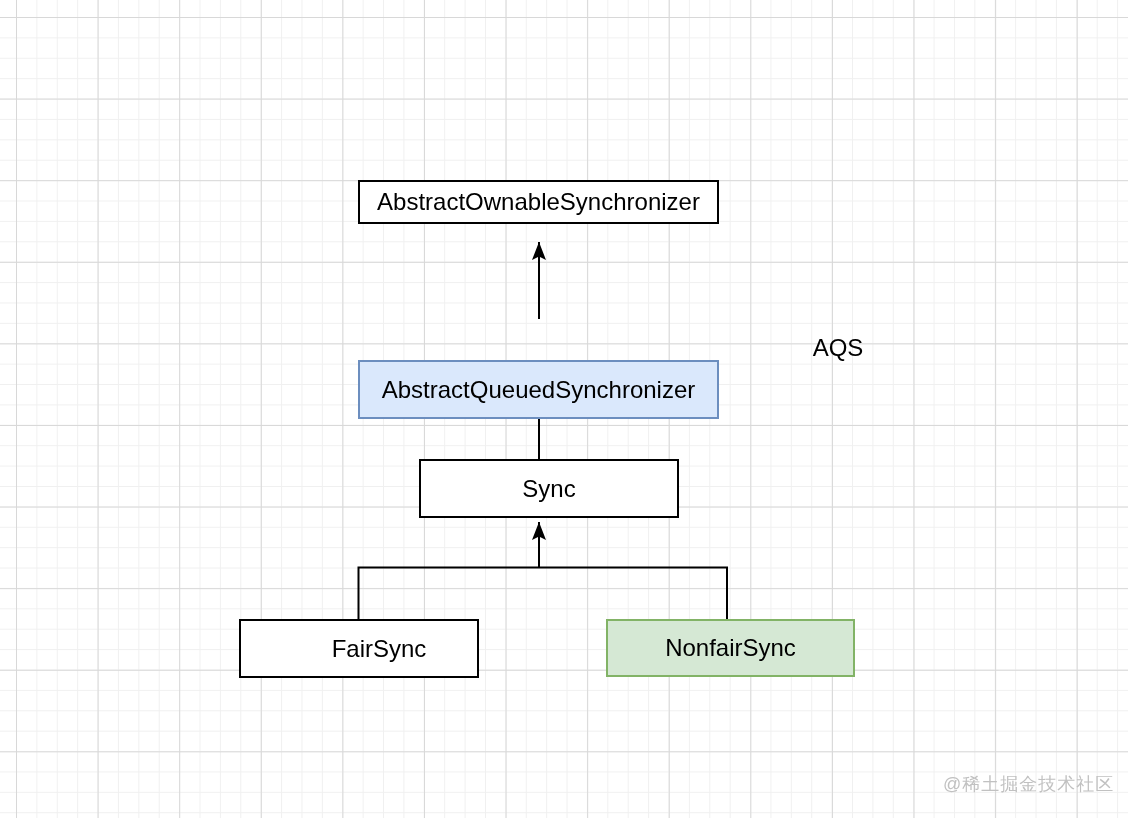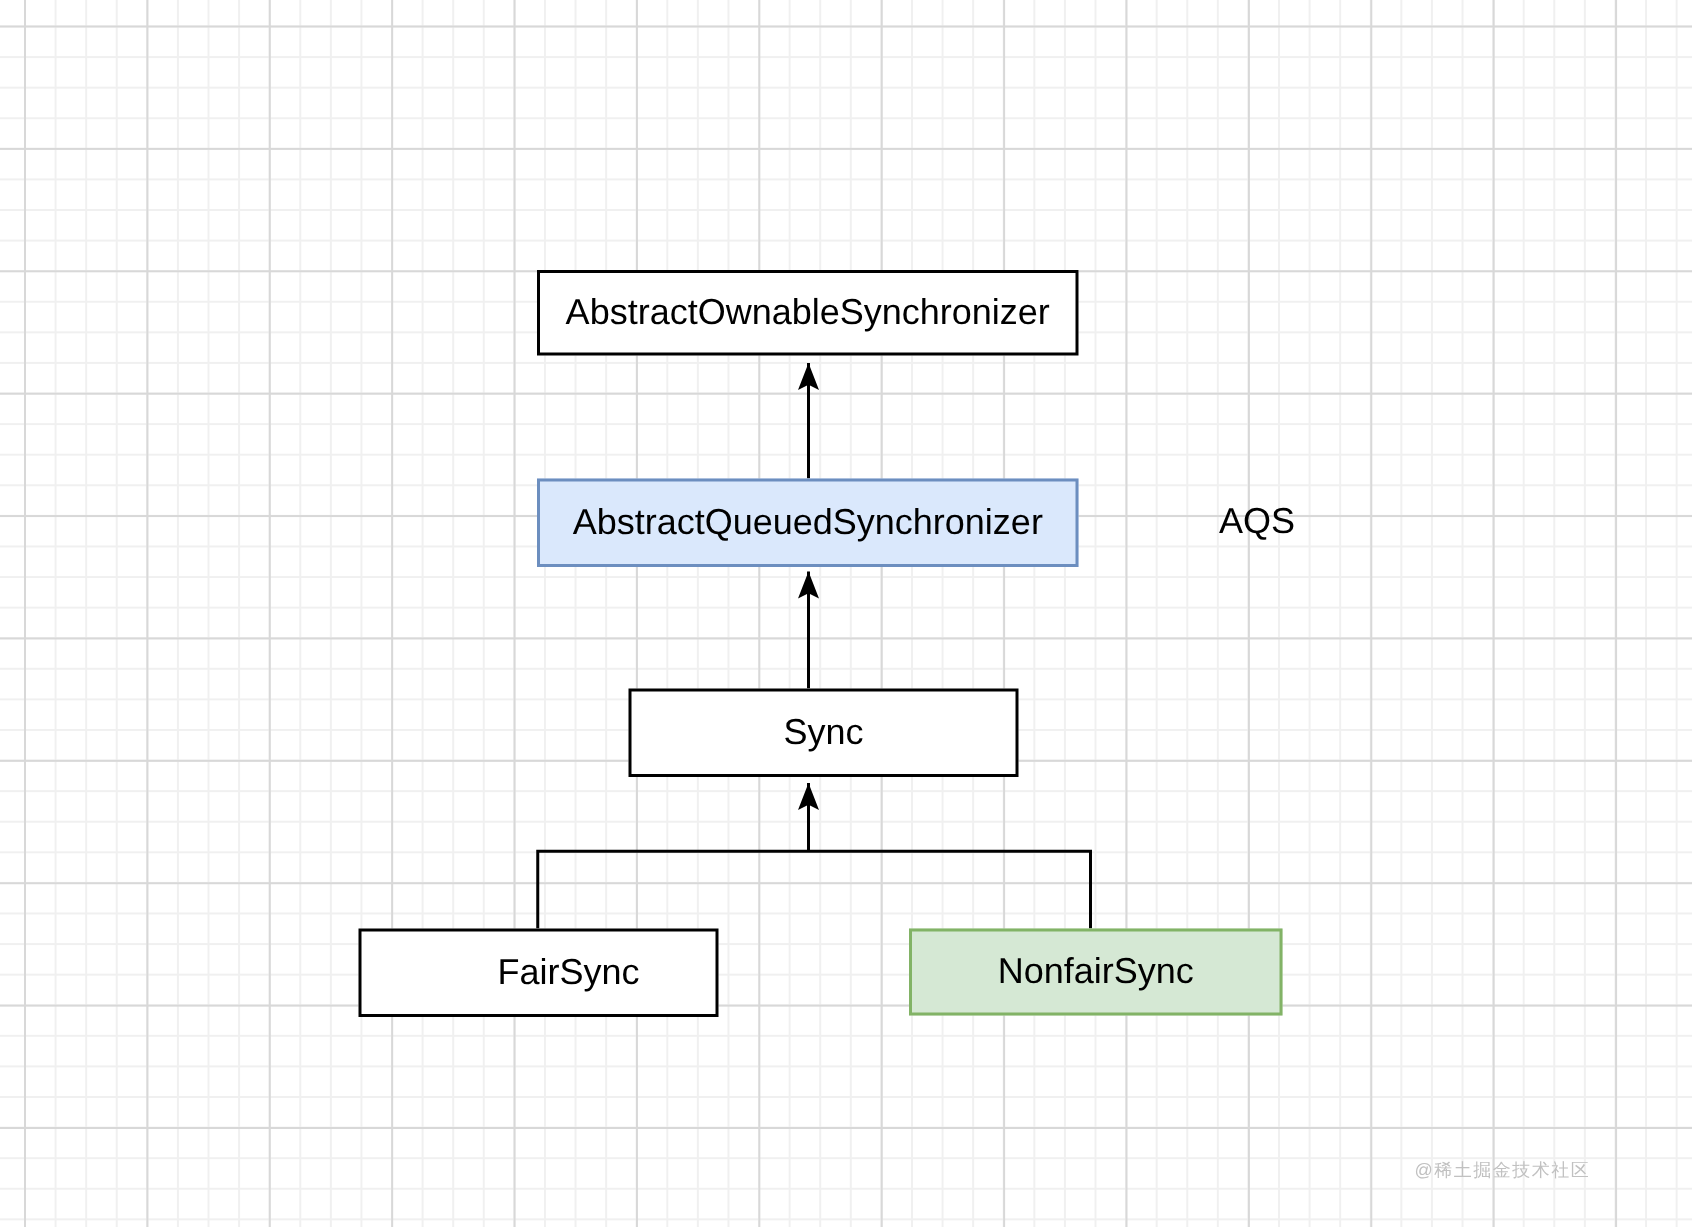"AbstractOwnableSynchronizer" div.node { height: 57px -> 44px }
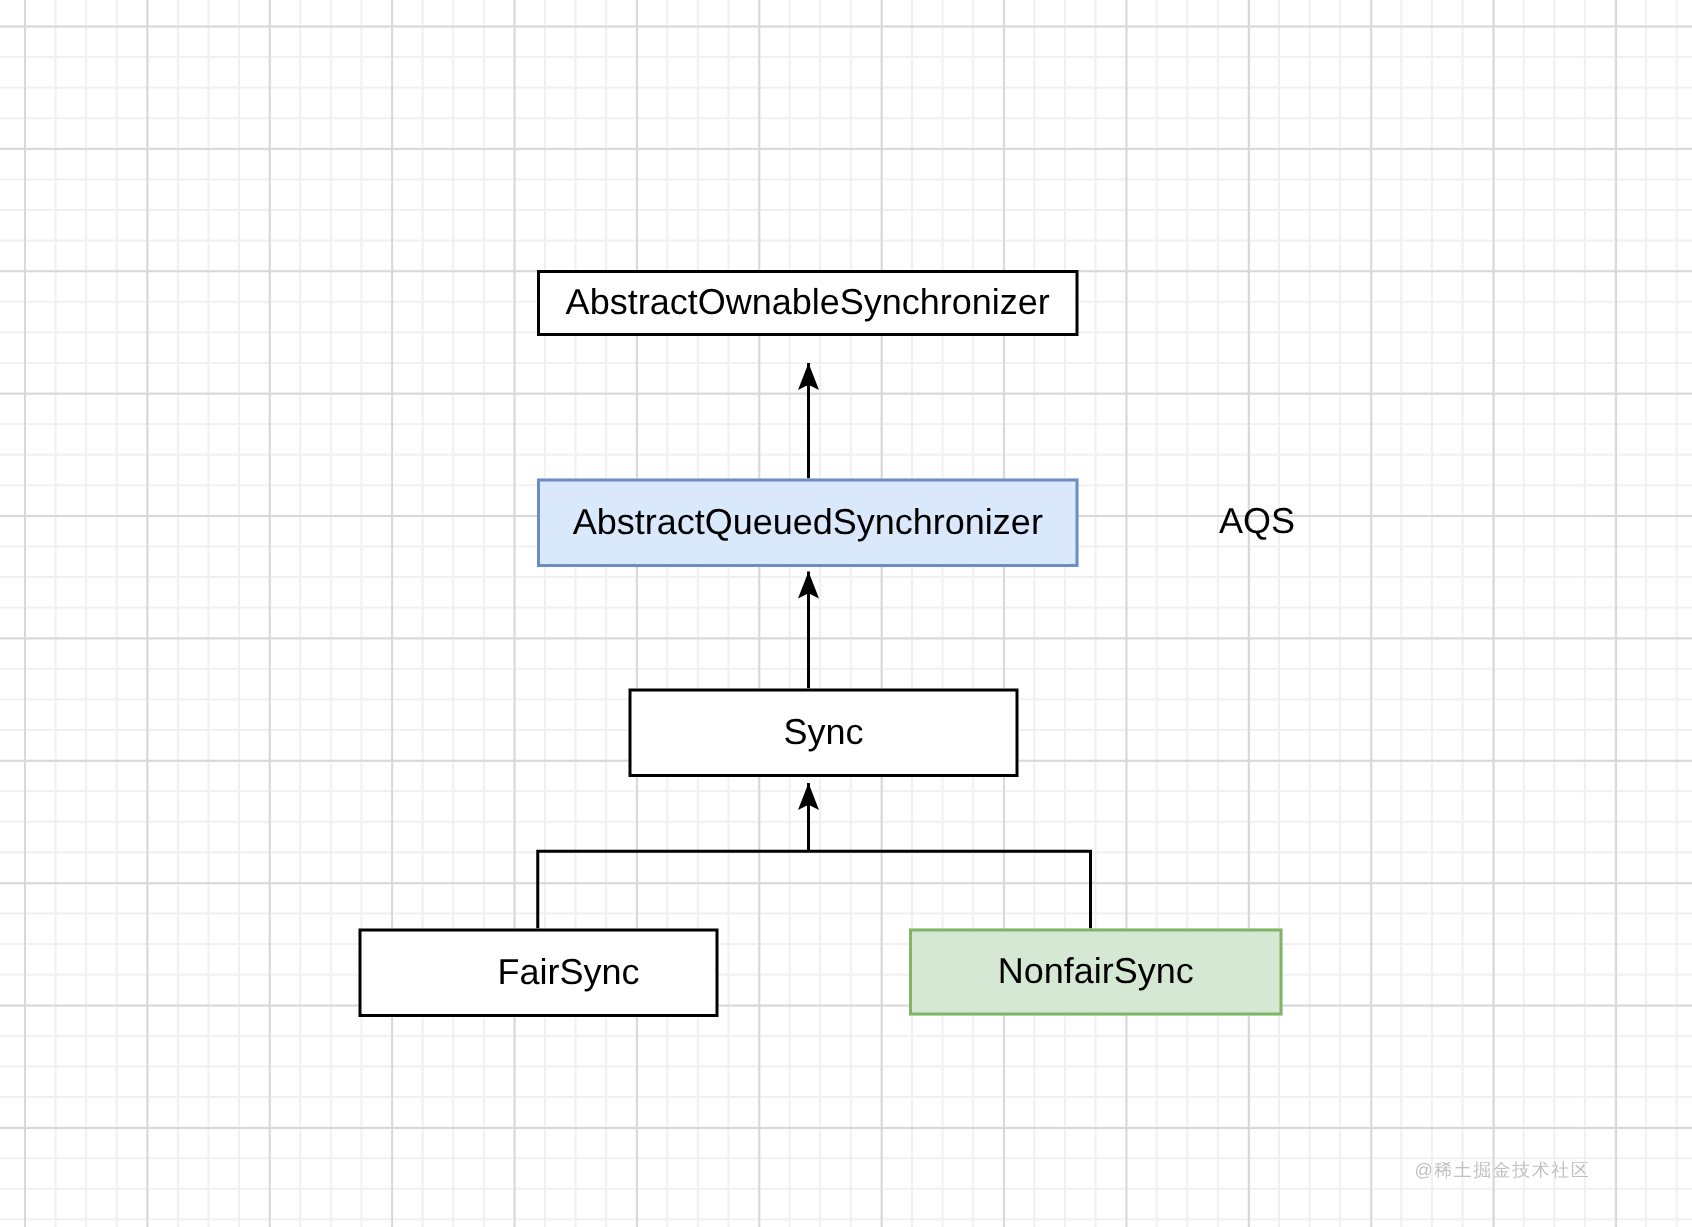"AbstractQueuedSynchronizer" .node-blue { margin-top: none -> 41px }
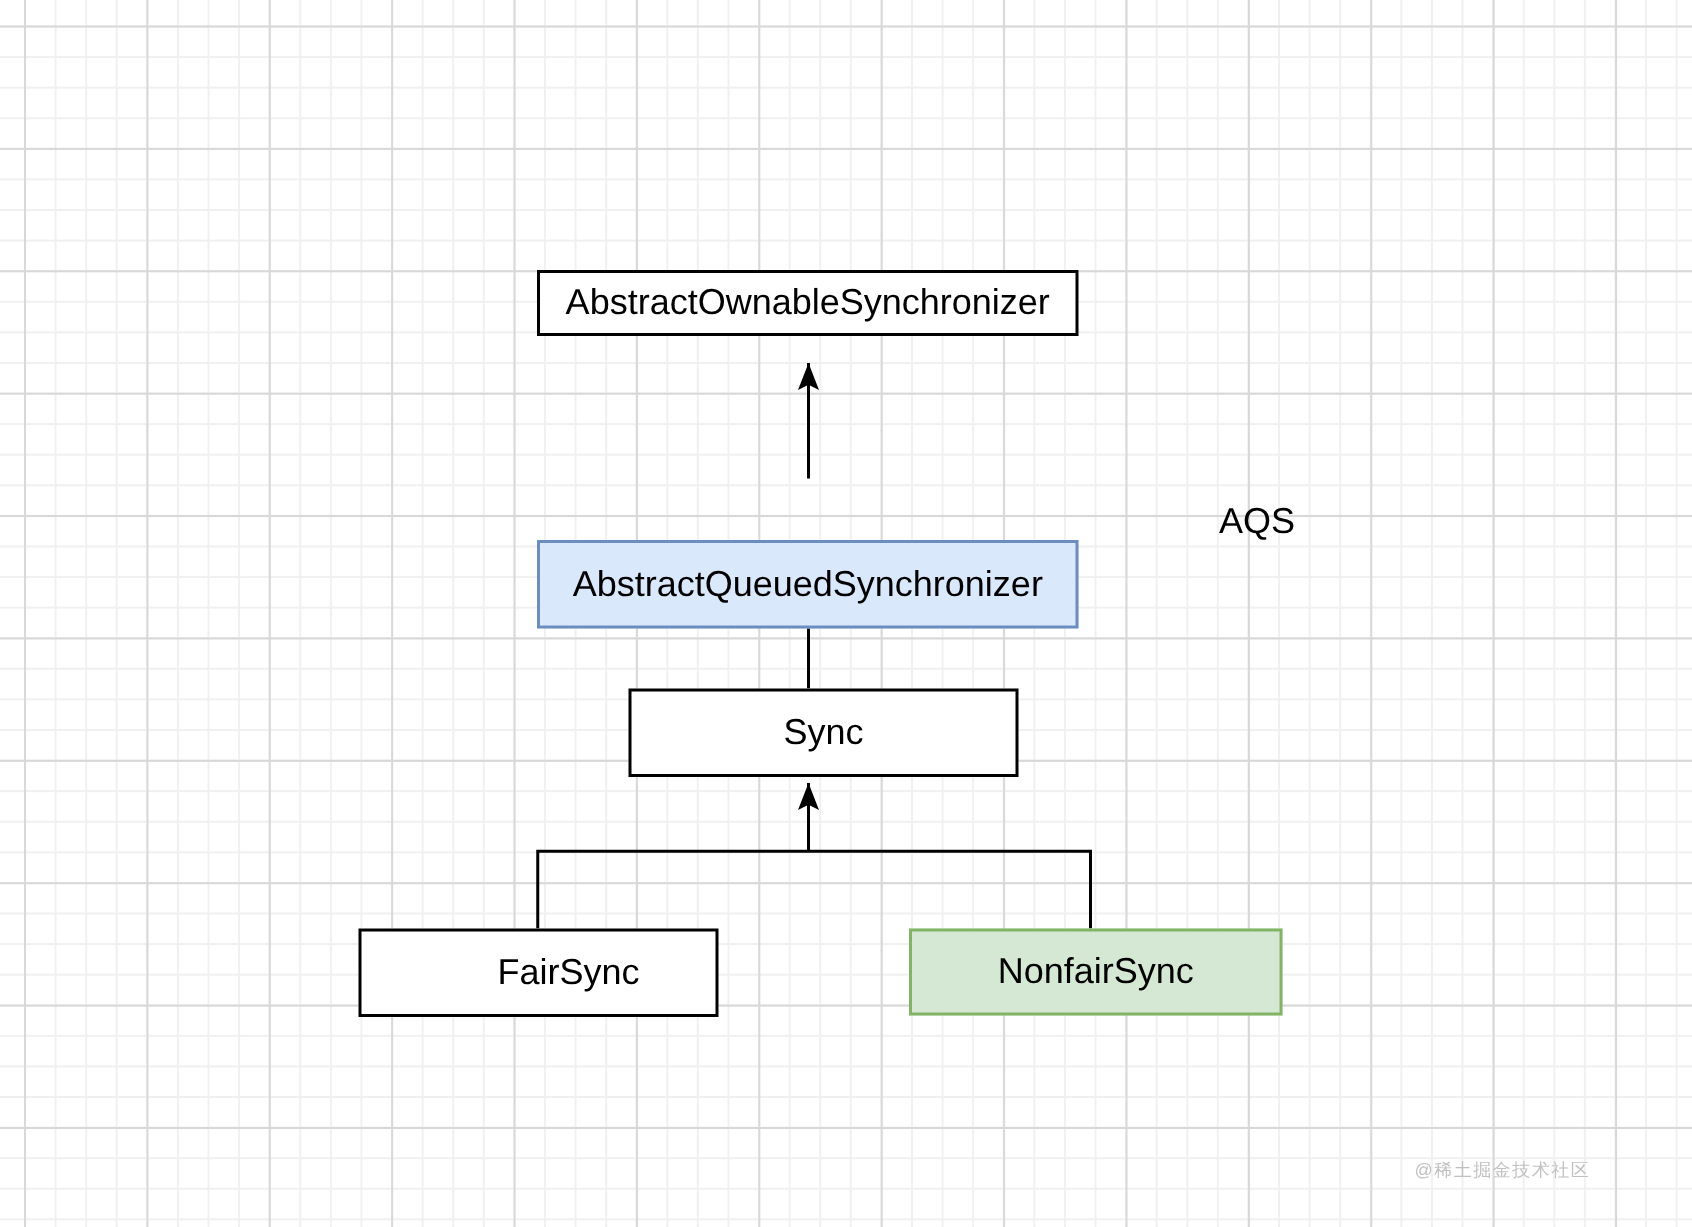"@稀土掘金技术社区" .watermark { font-size: 12px -> 18px }
